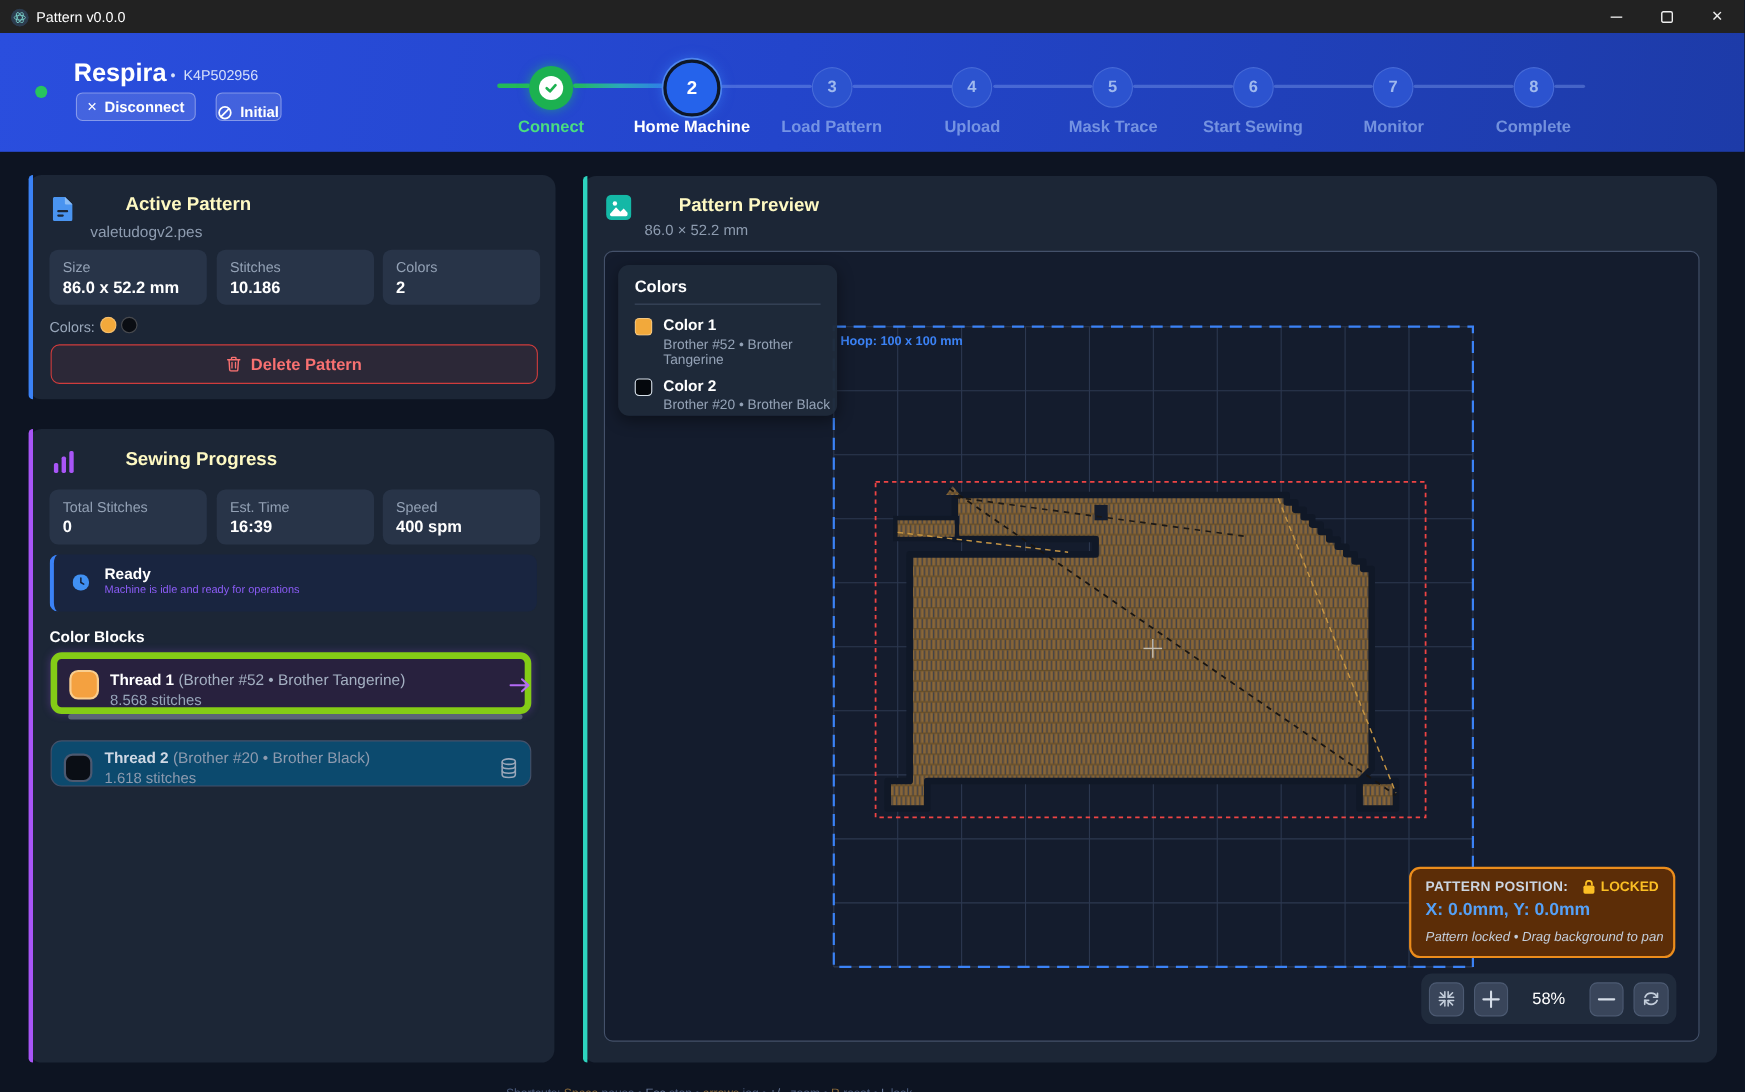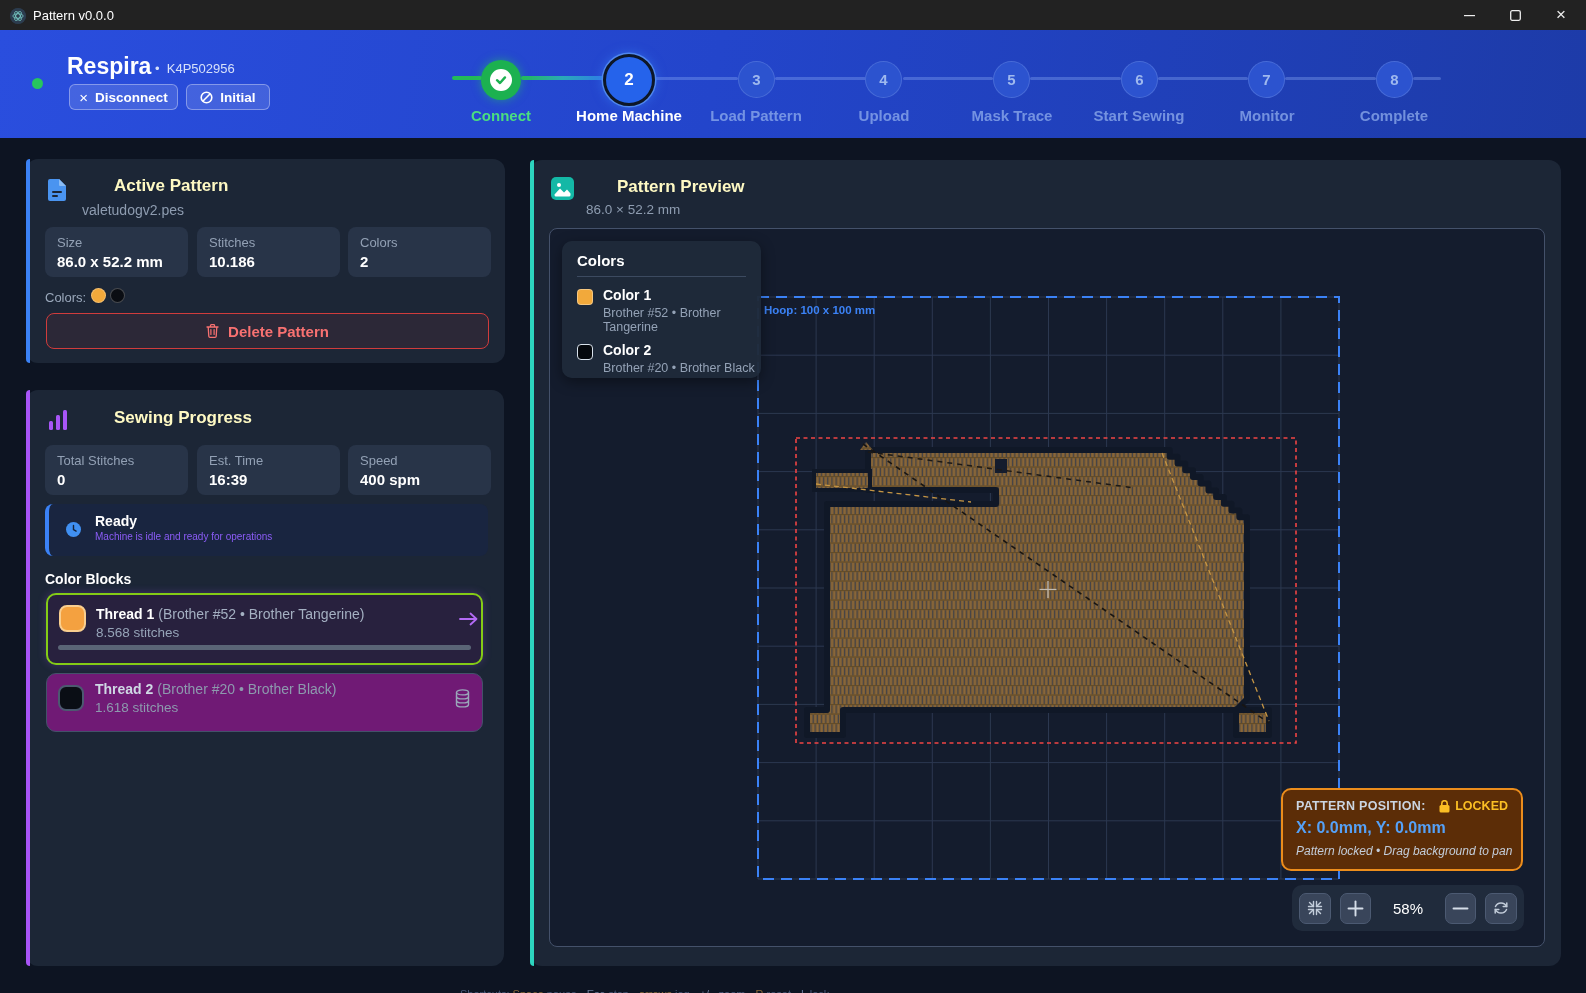"Initial" div.hbtn { align-items: none -> flex-end; left: 186px -> 196px; width: 84px -> 60px }
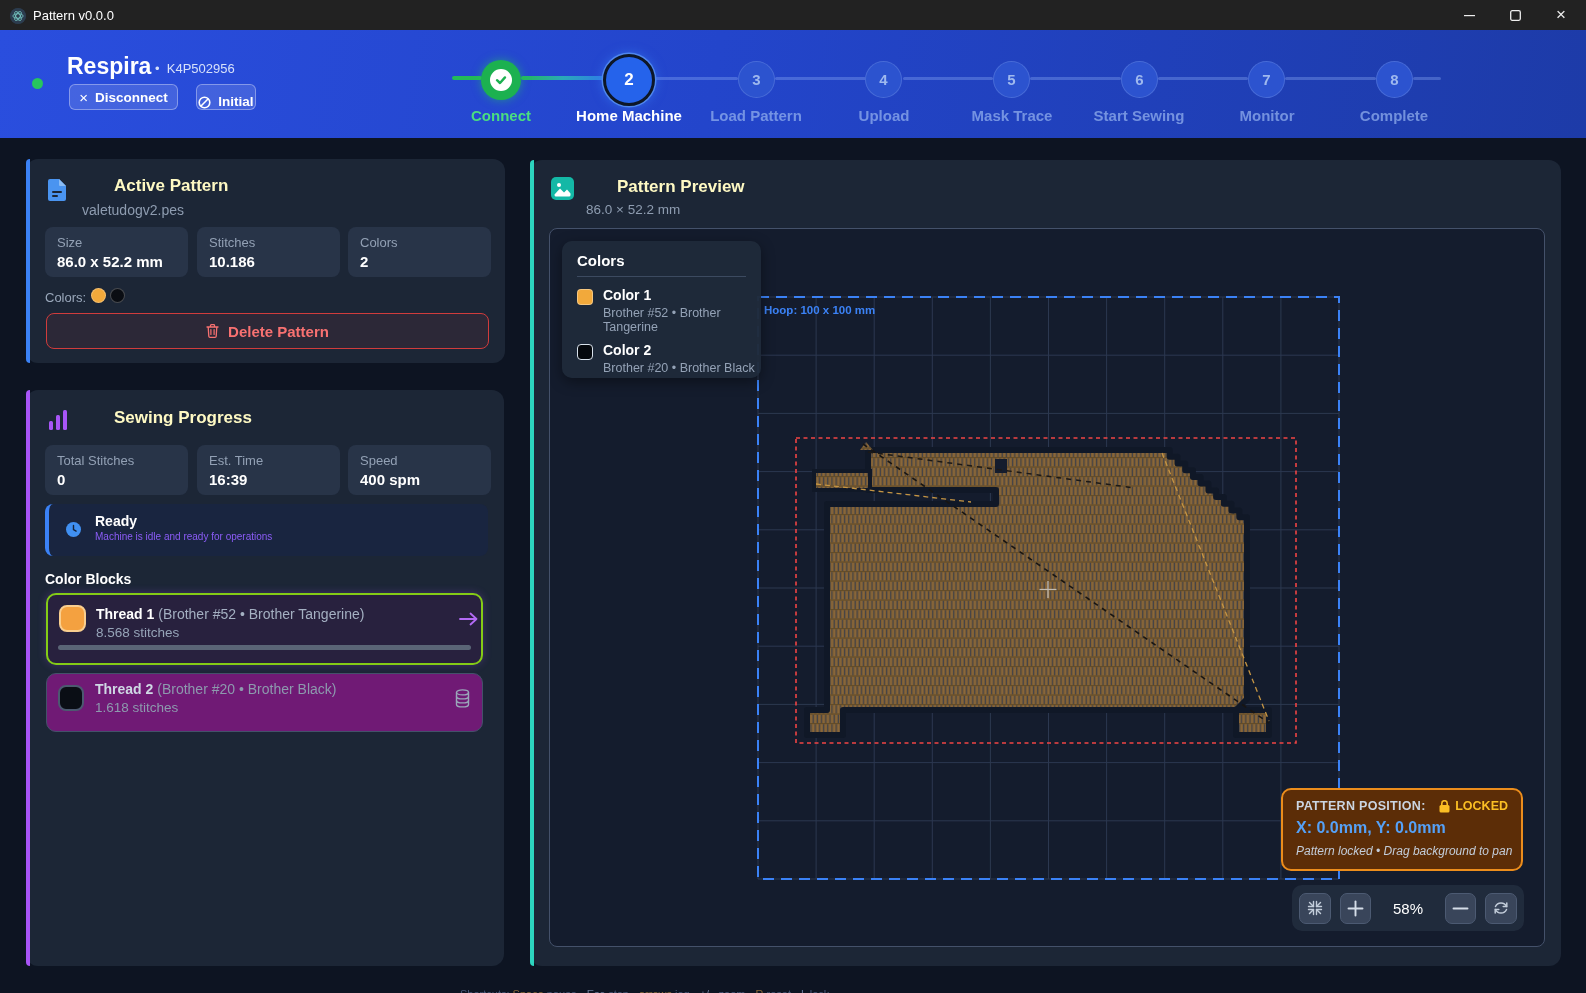"Thread 1 (Brother #52 •" div.abs { border: 2px solid #84cc16 -> 6px solid #84cc16; height: 72px -> 56px }
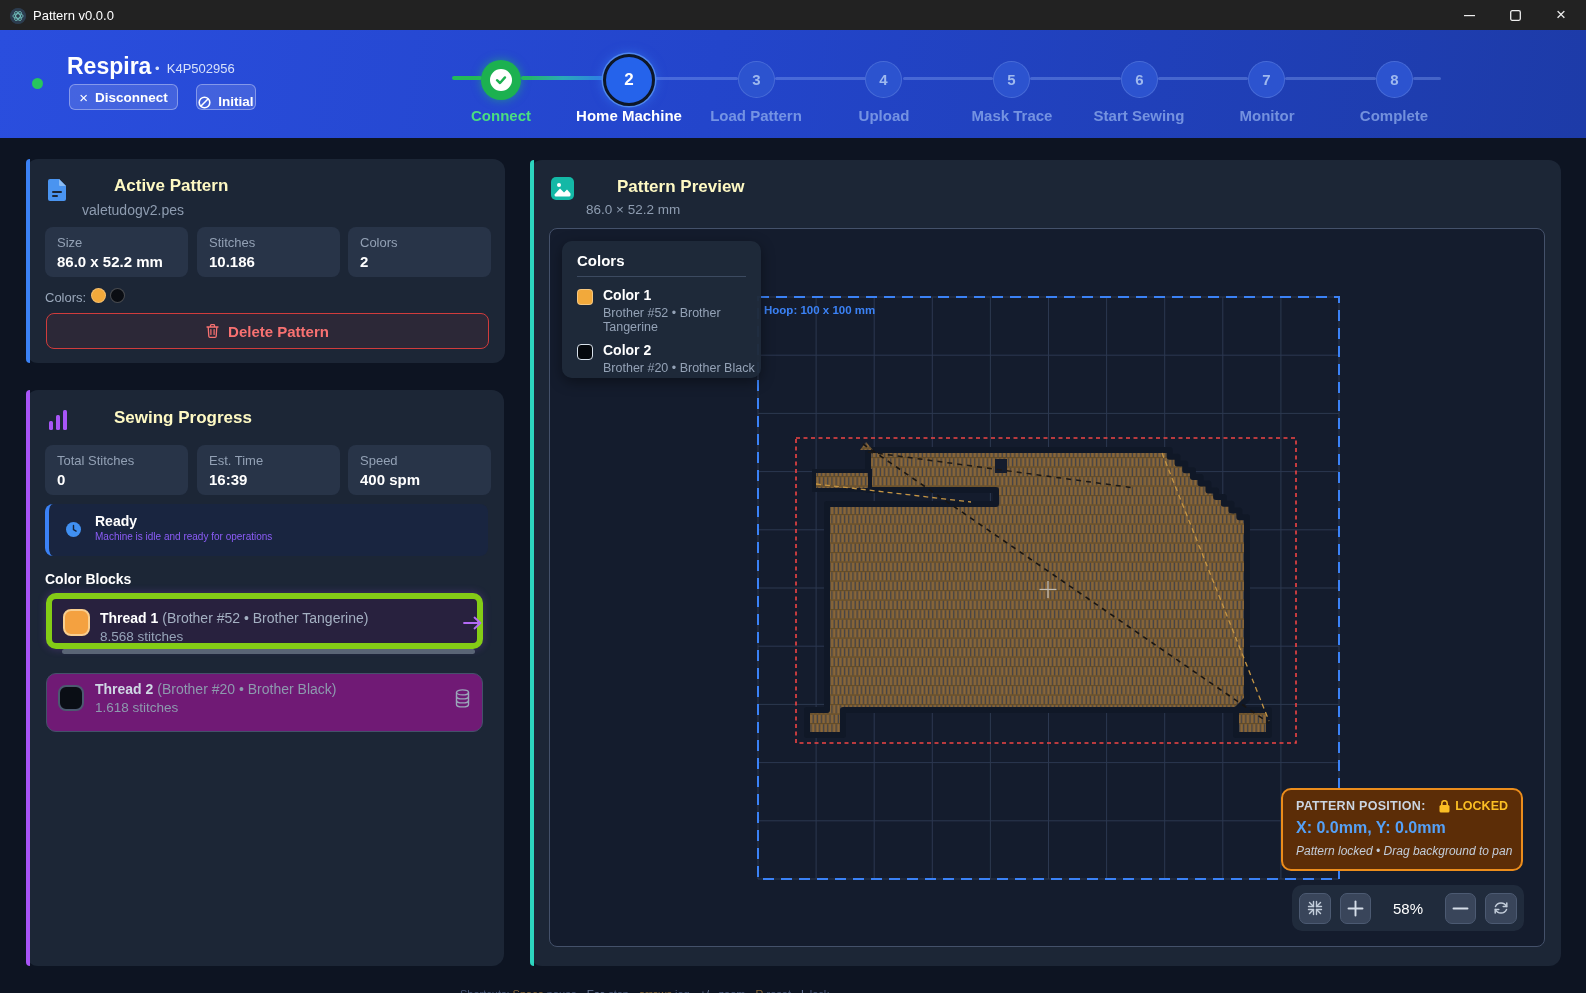"Thread 2 (Brother #20 •" div.abs { background: #701a75 -> #0c4a6e; height: 59px -> 42px }
